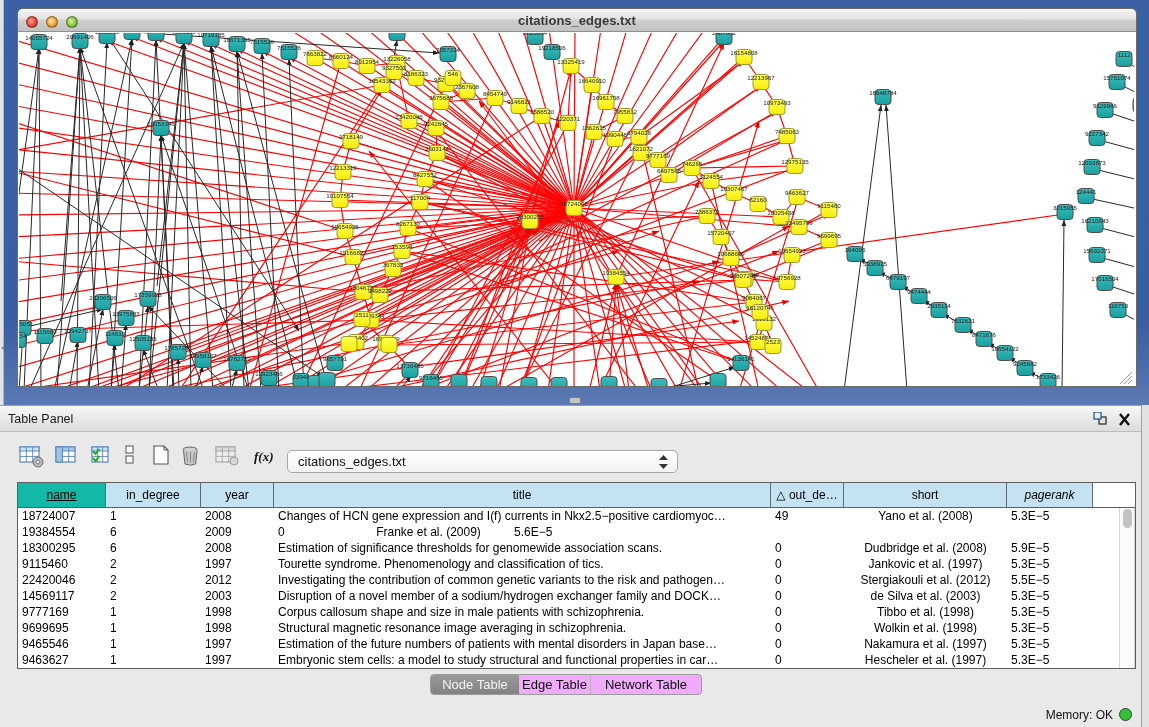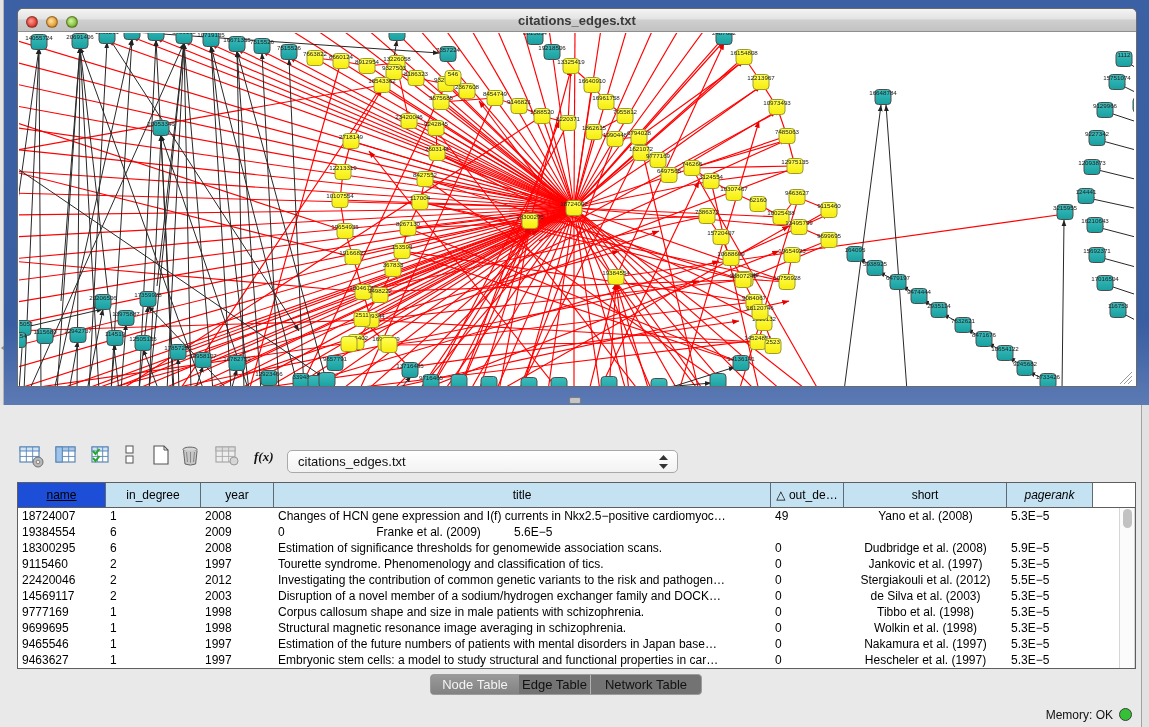"Table Panel" div.phead { html: none -> <div> <span>Table Panel</span> <svg> <rect></rect> <rect></rect> <path></path> </svg> </div> }
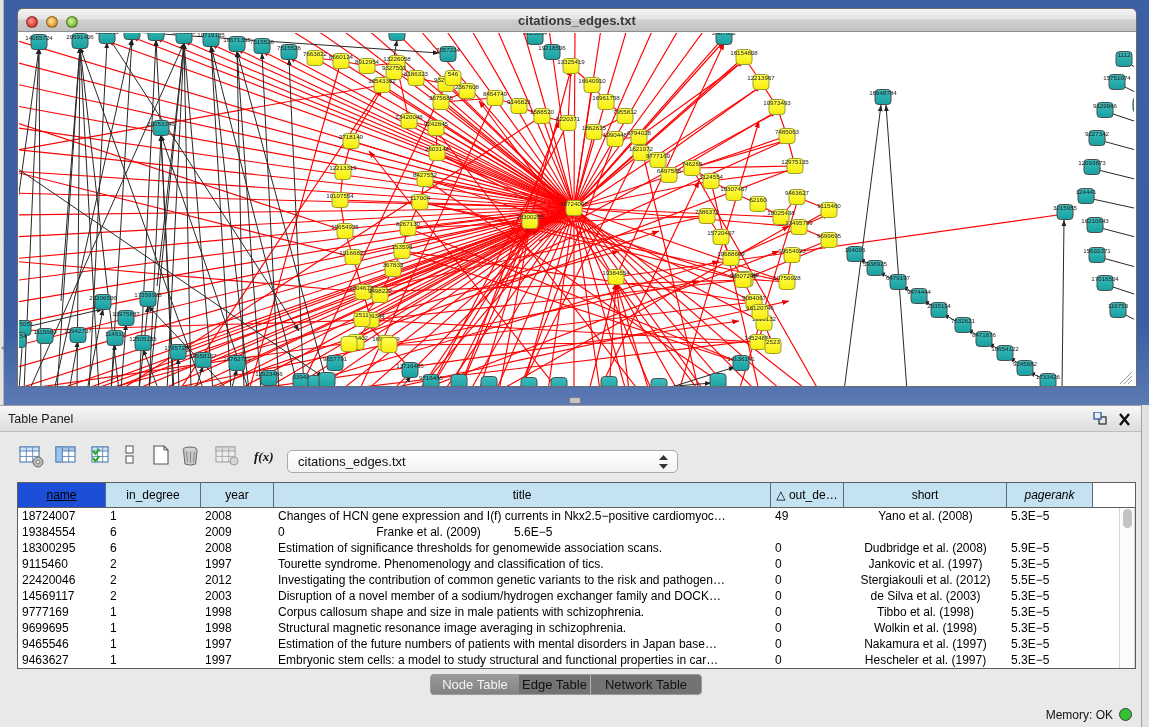"name" div.th { background: #1d4ed8 -> #14b8a6 }
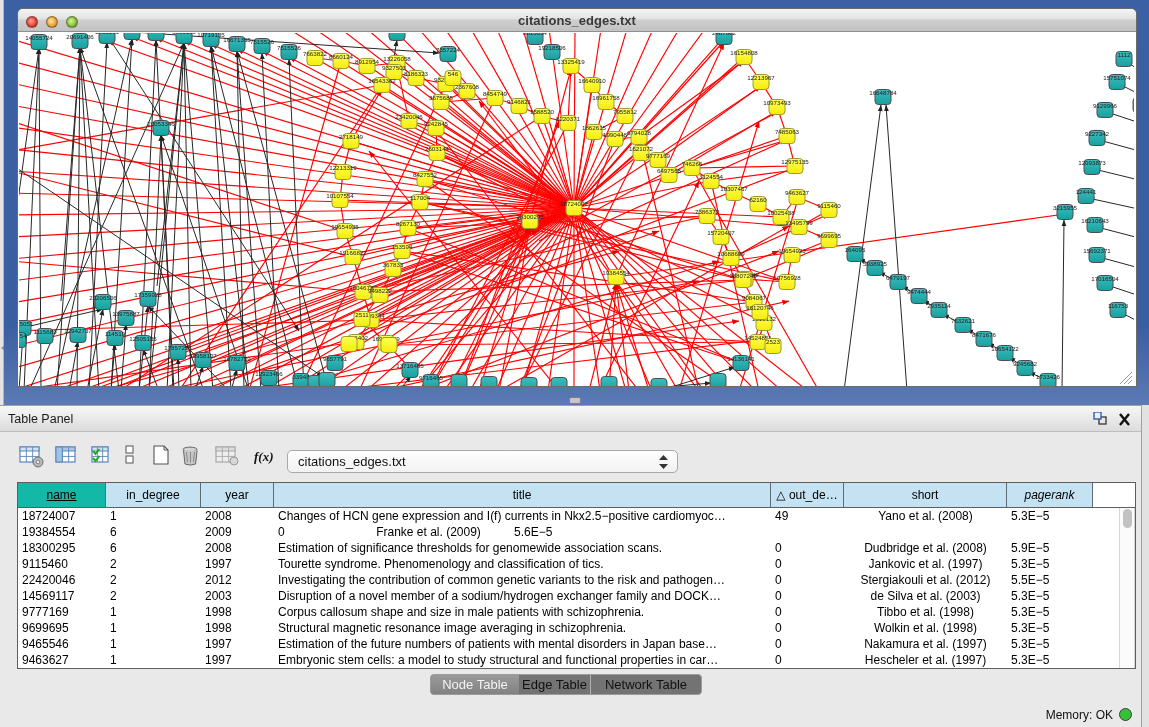"Node Table" .tabs { background: #737373 -> #f0abfc }
